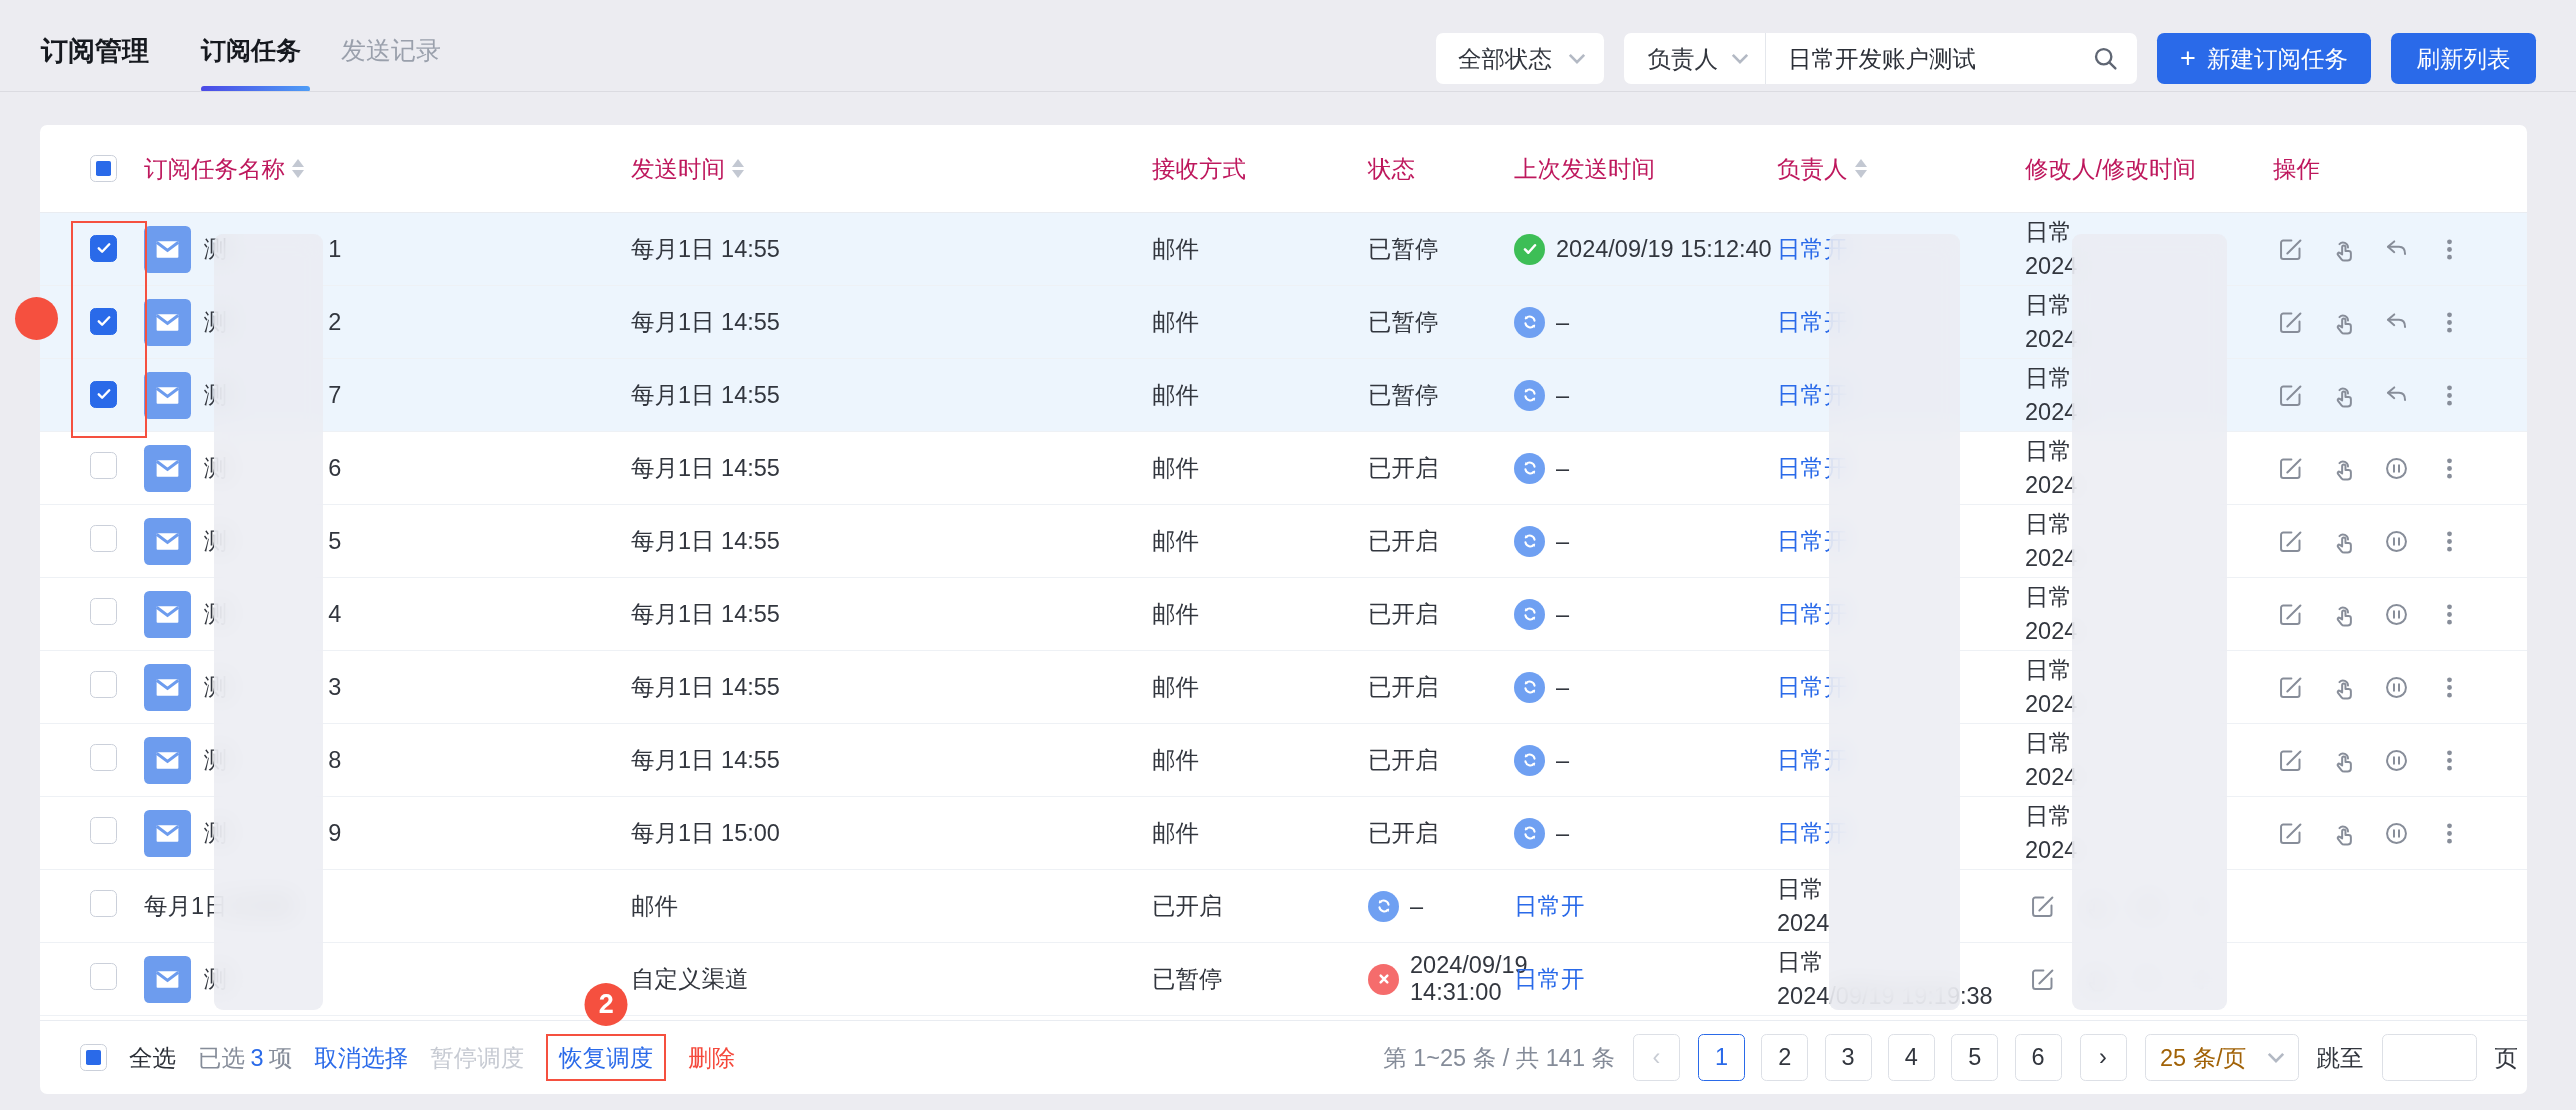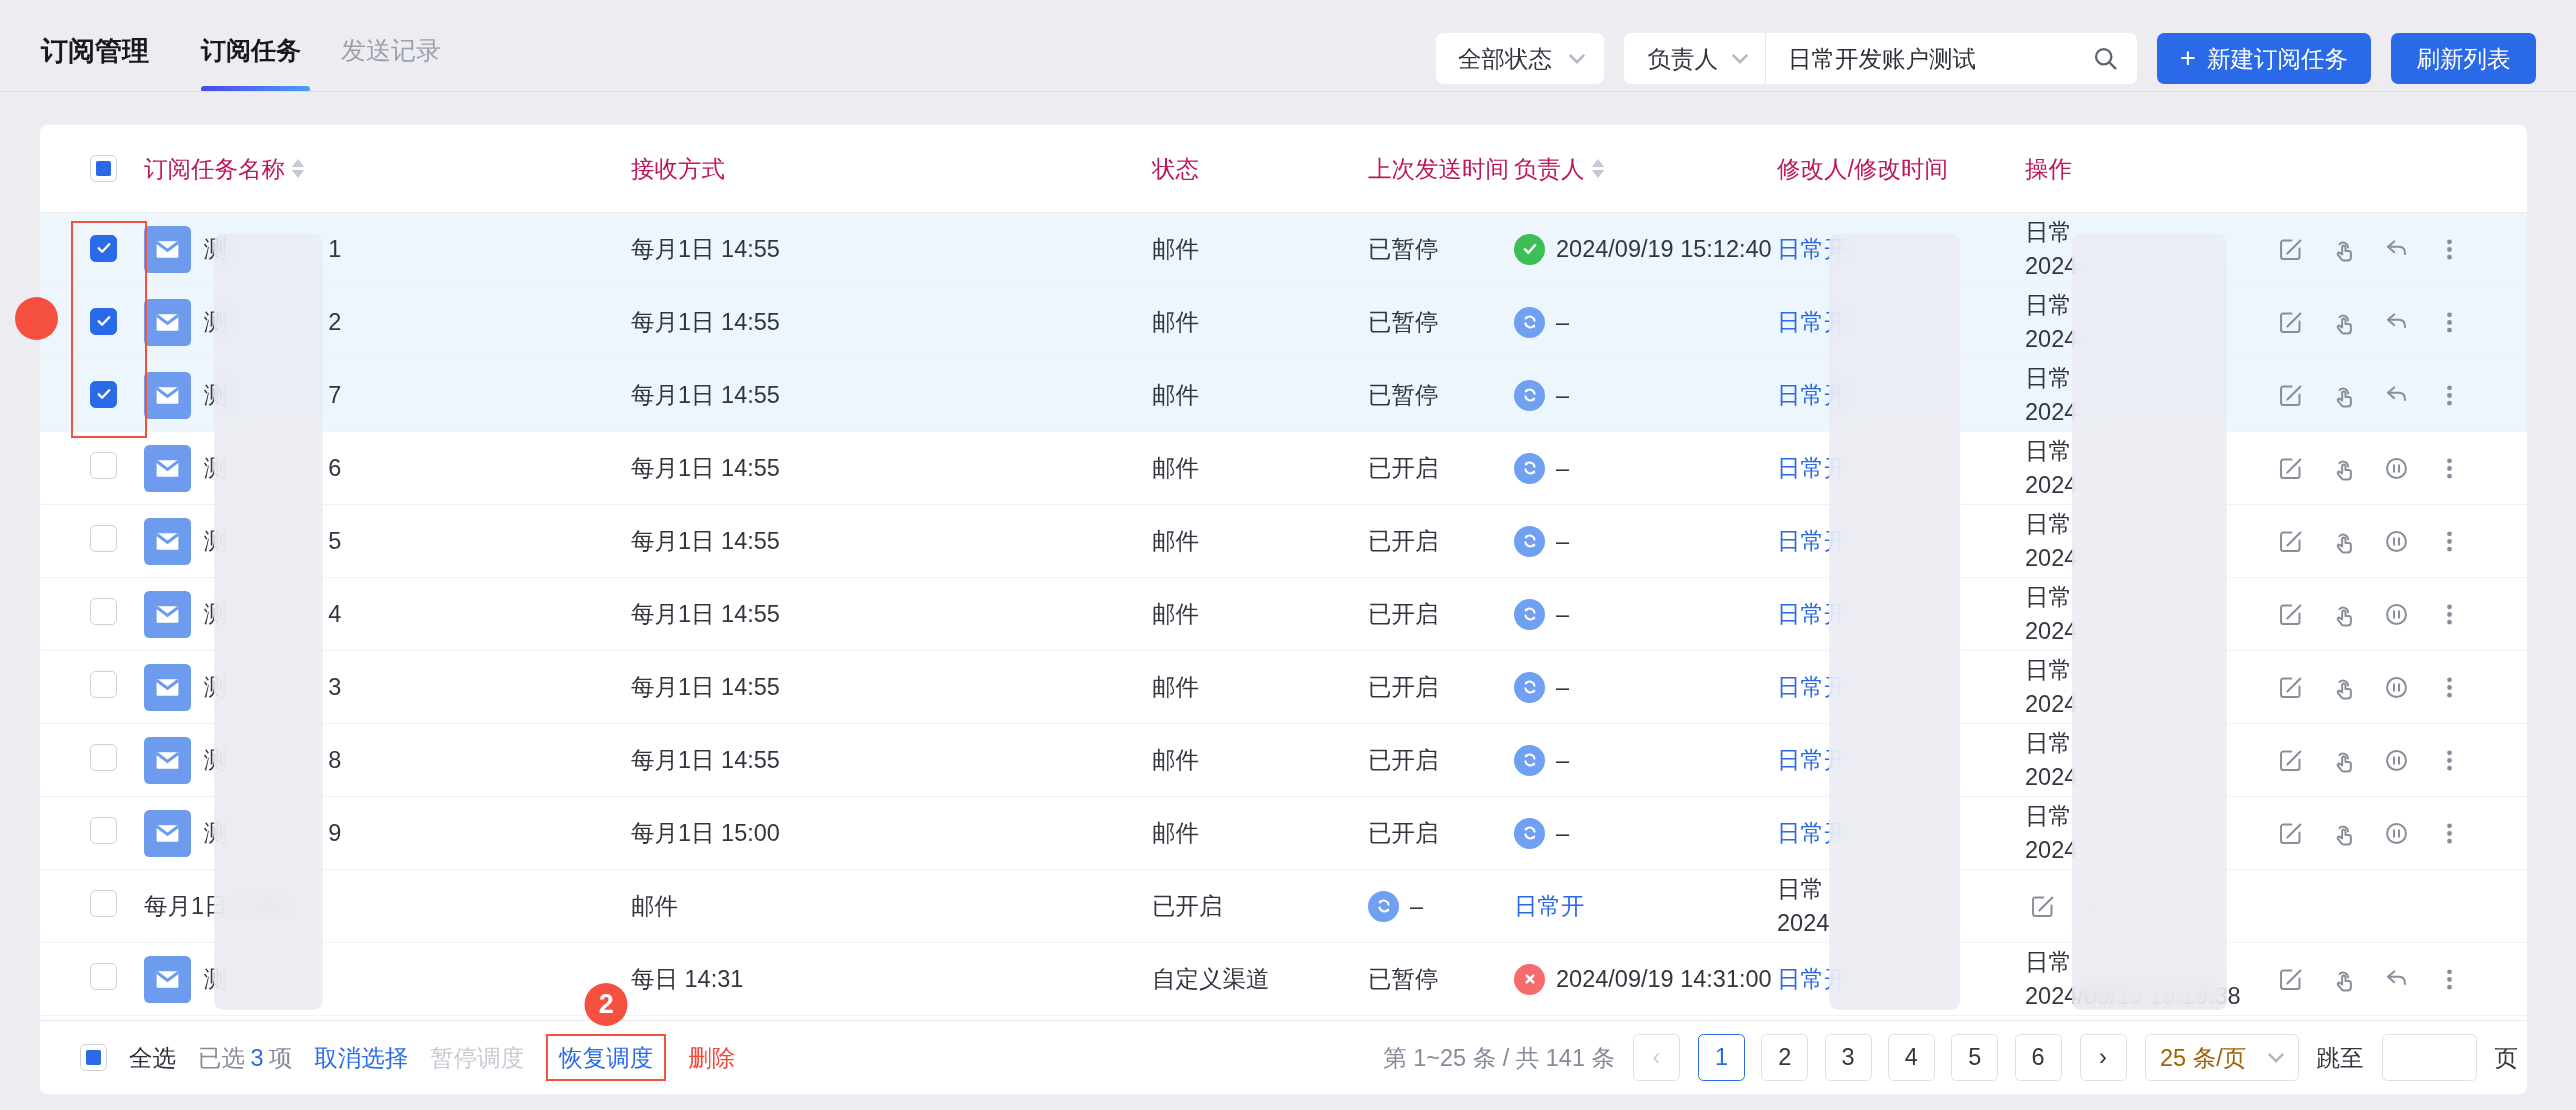"发送时间" div.hcell { html: none -> <div> <span>发送时间</span> <span> <i></i> <i></i> </span> </div> }
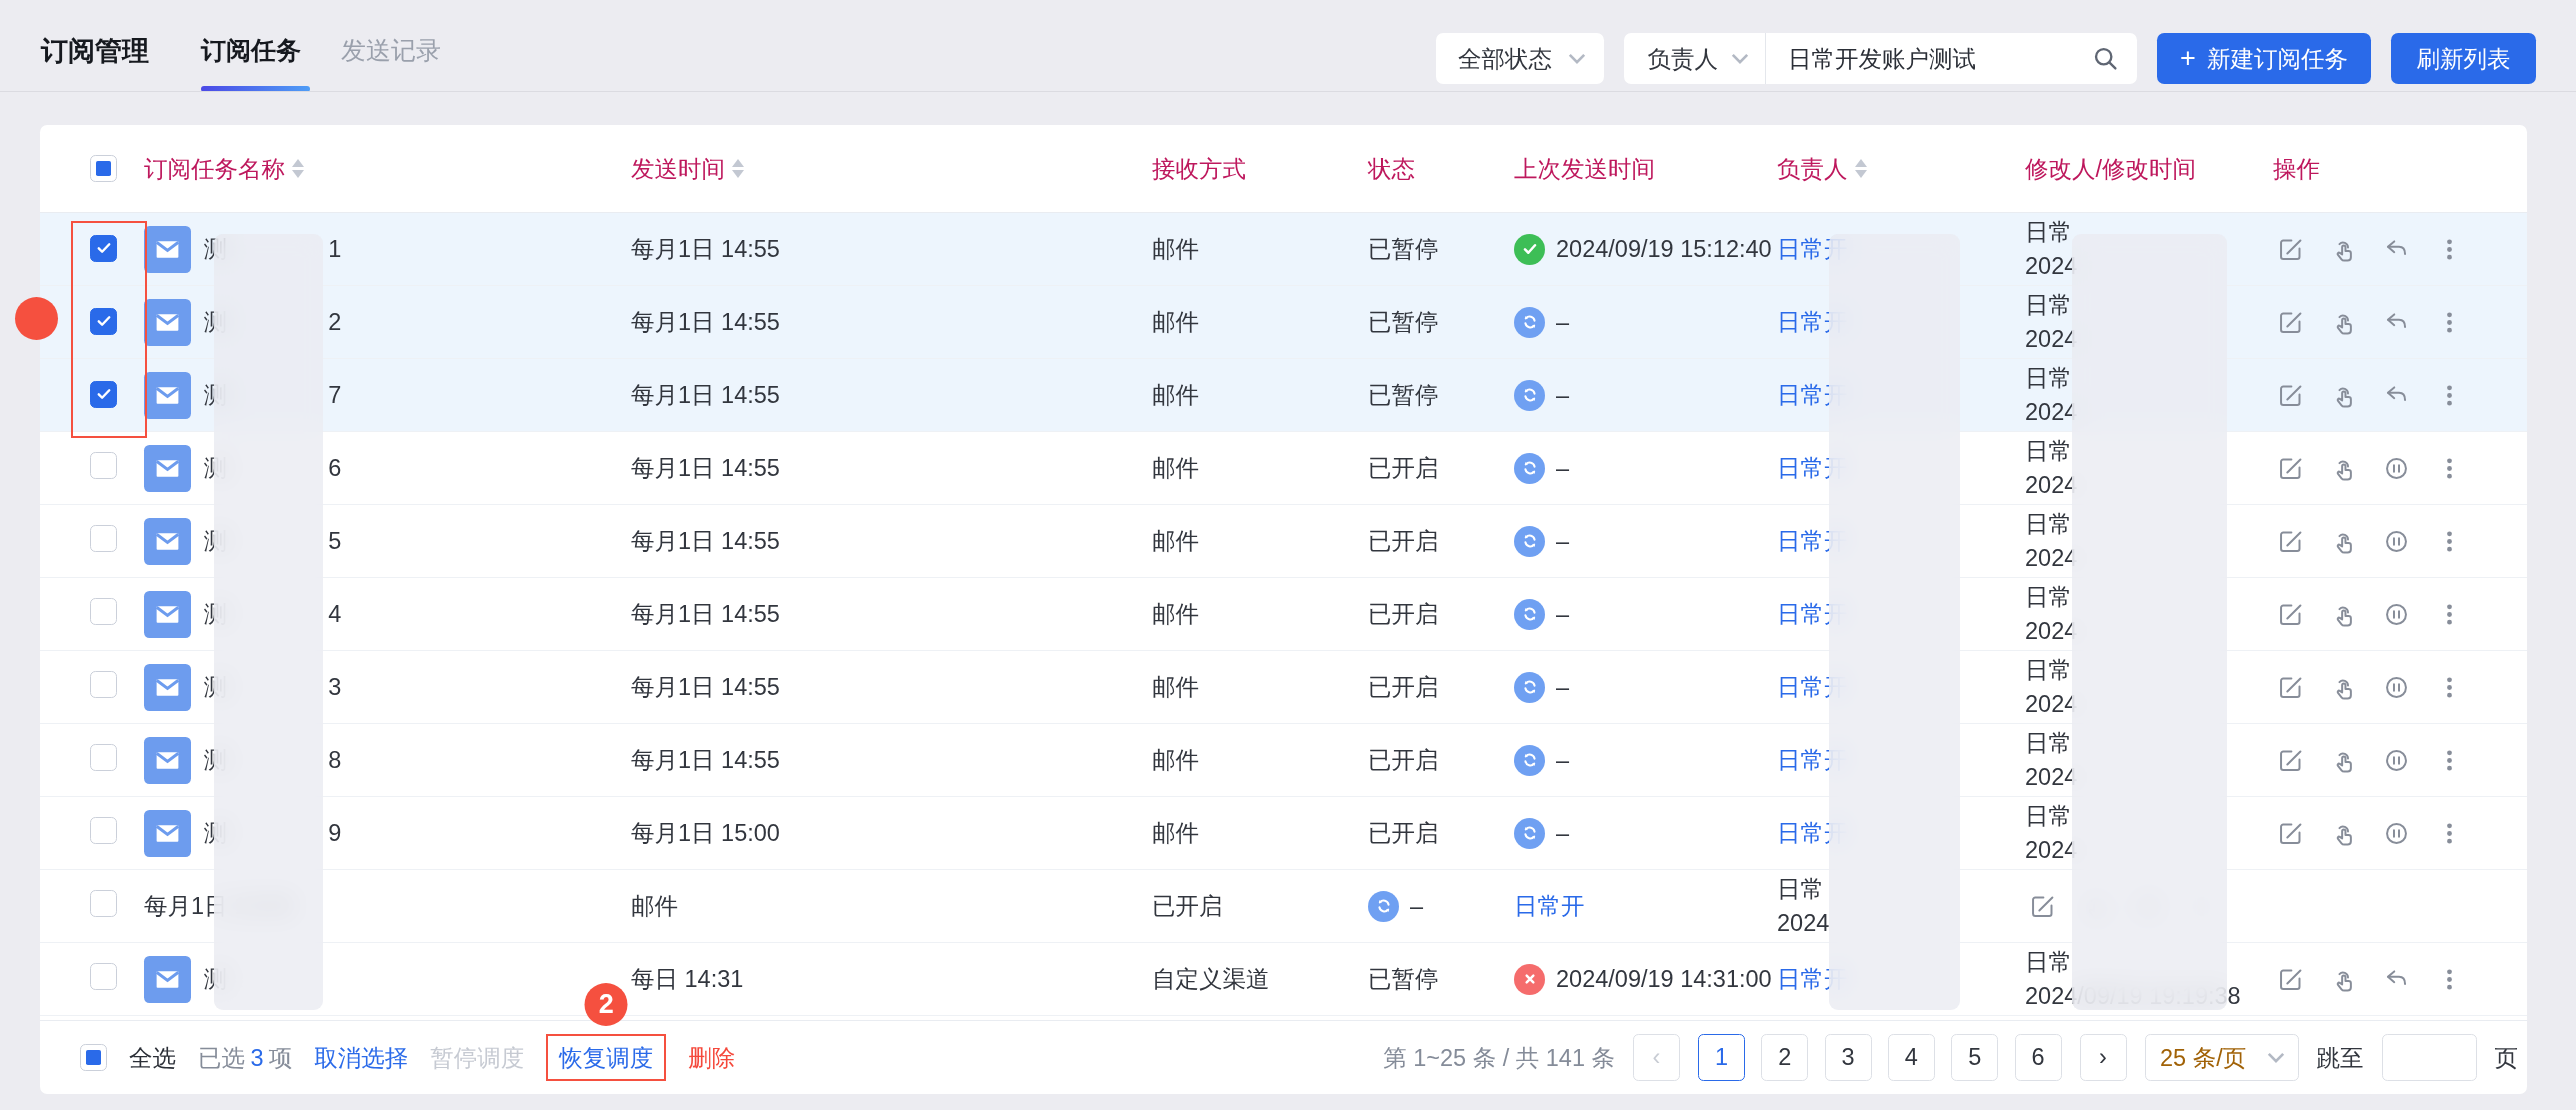"每日 14:31" div { html: <div>每日 14:31</div> -> none }
